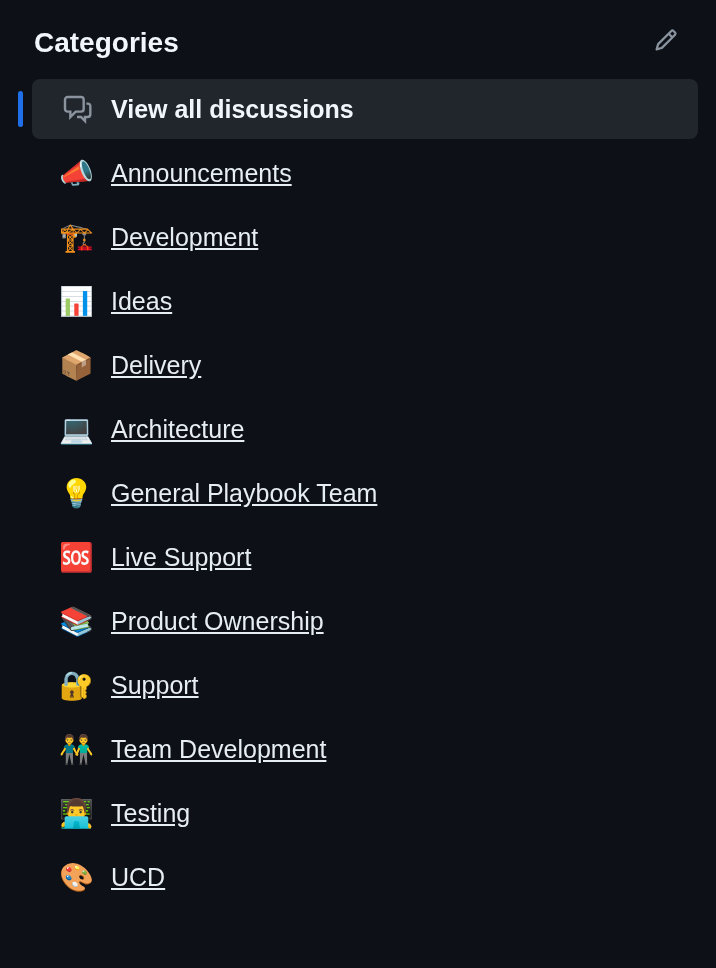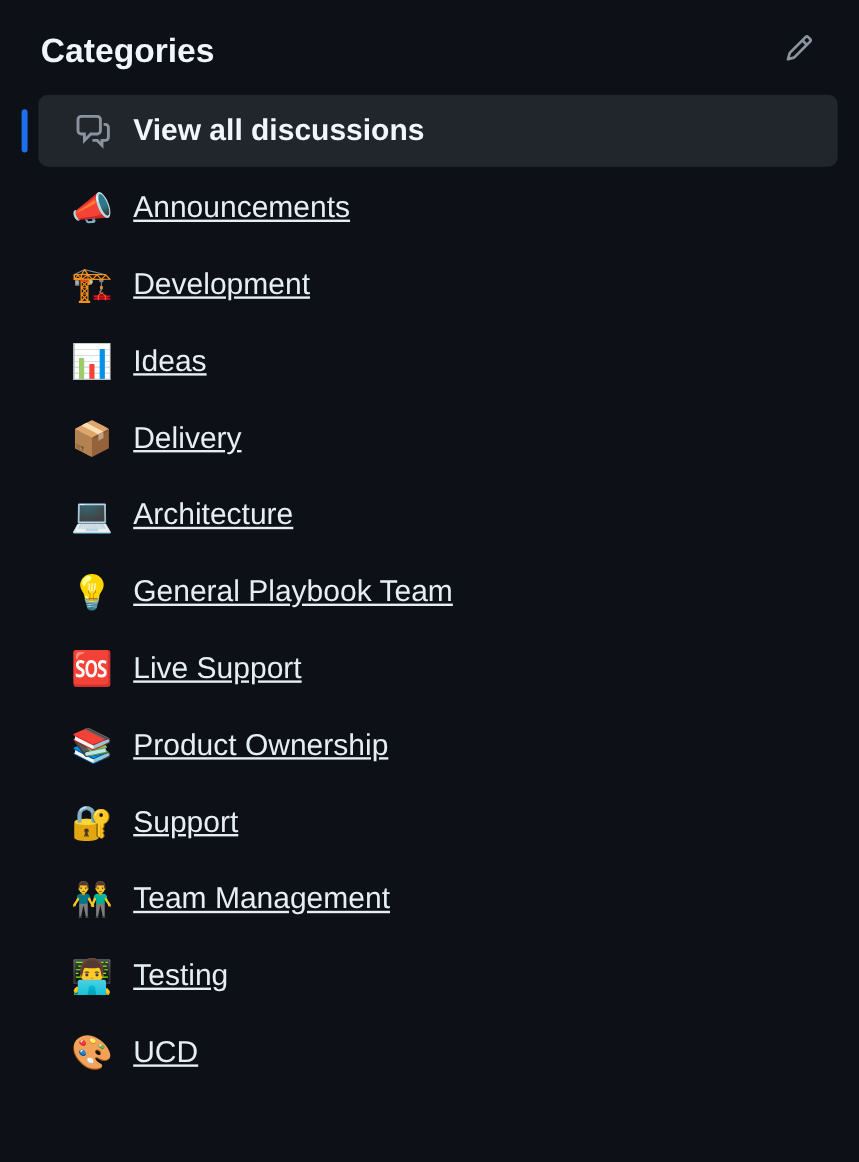"Team Management" span.category-label { text: Management -> Development }
